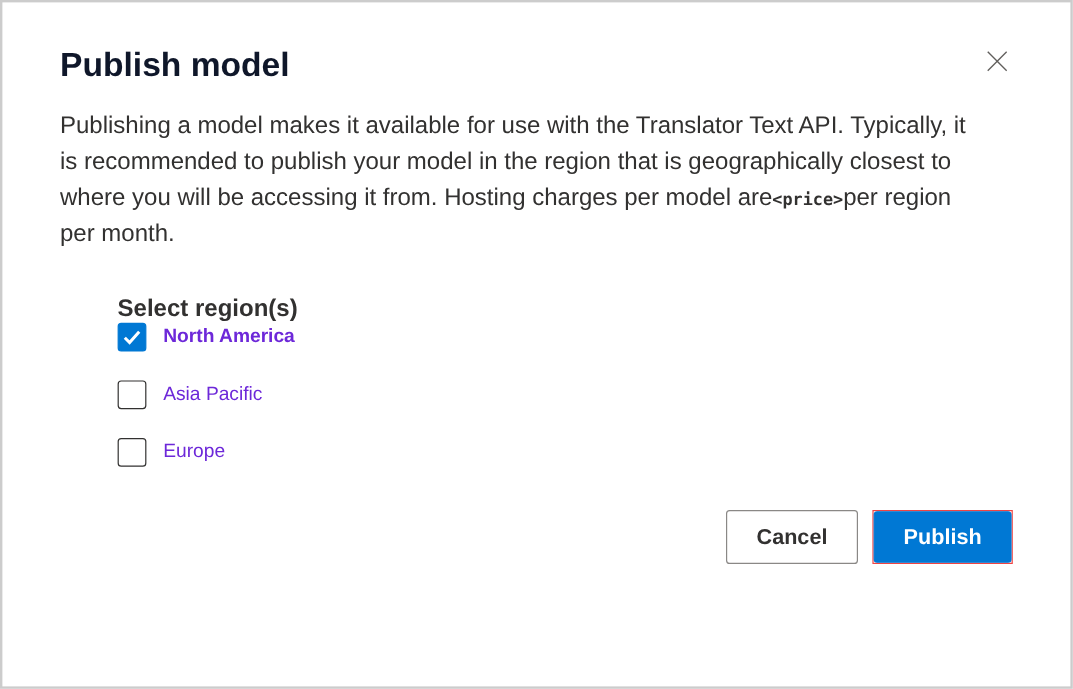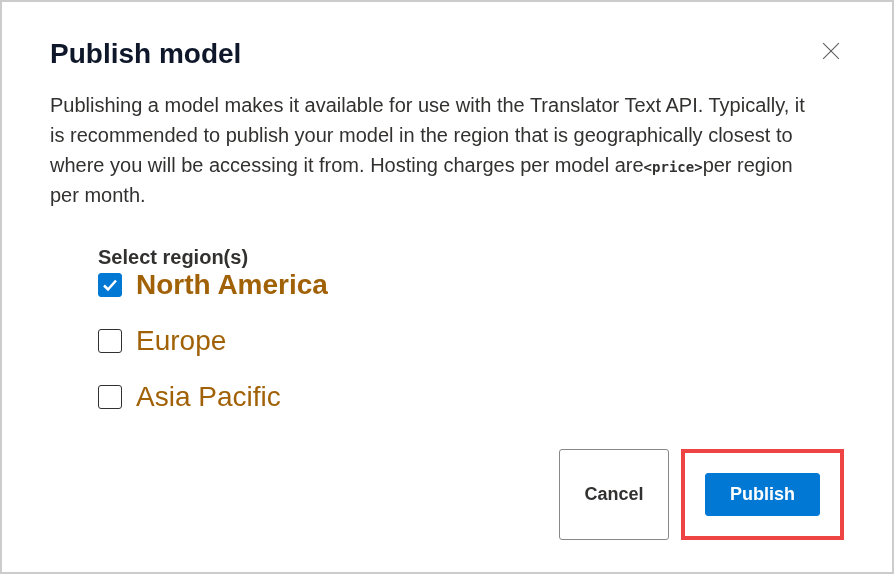"North America" .checkbox-label { color: #a16207 -> #6d28d9; font-size: 28px -> 16px }
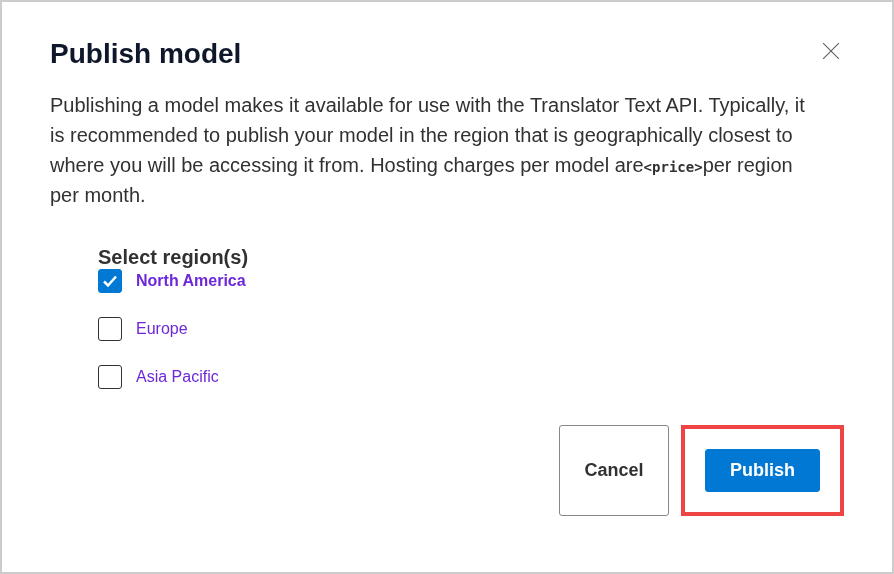"Europe" div.checkbox-row { order: before "Asia Pacific" -> after "Asia Pacific" }
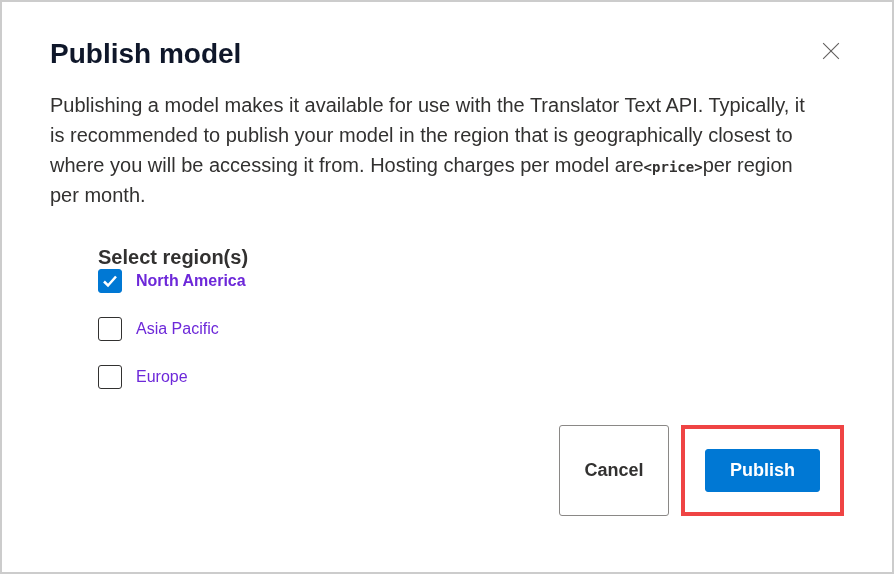"Publish" .highlight-box { border: 4px solid #ef4444 -> 1px solid #ef4444; padding: 20px -> 0 }
